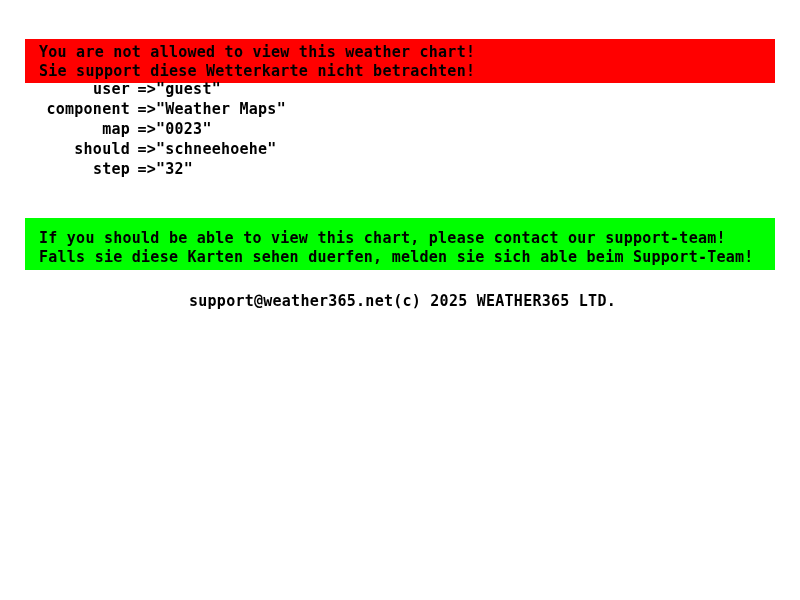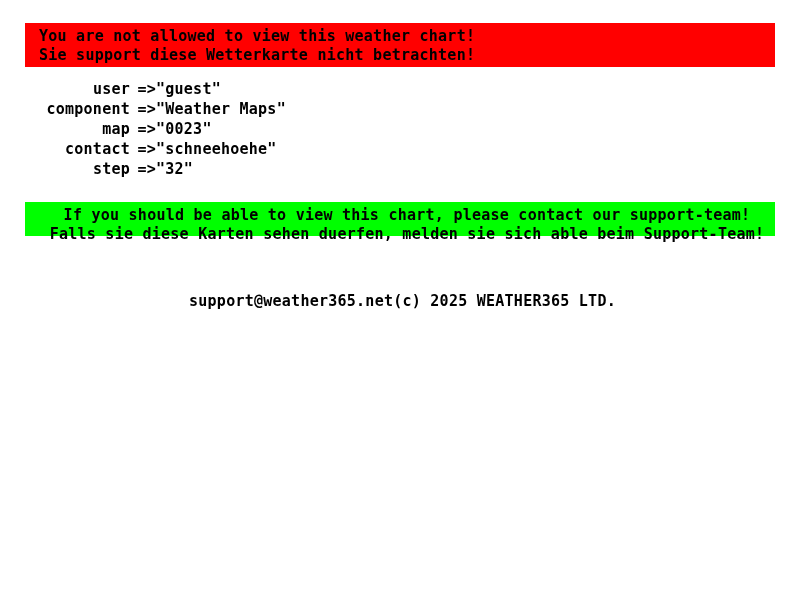"You are not allowed to" .banner { margin-top: none -> 16px }
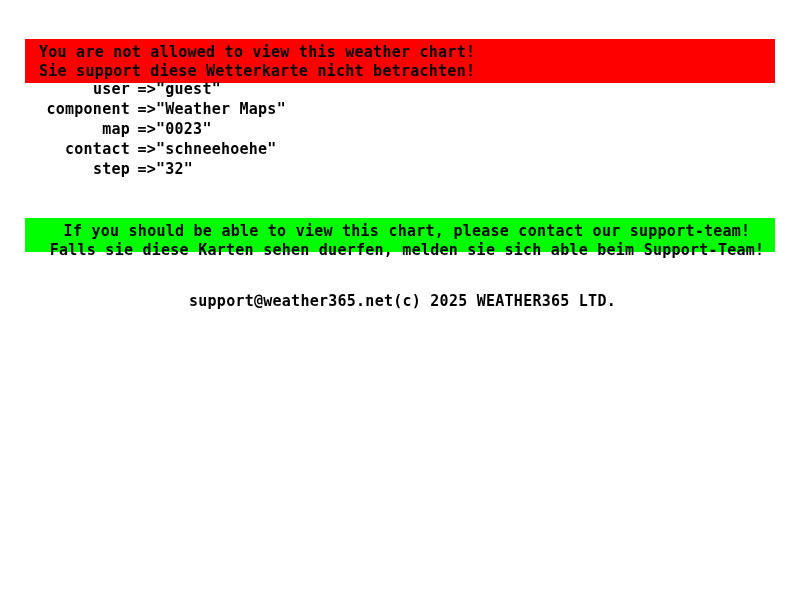"contact" span.param-key { text: contact -> should }
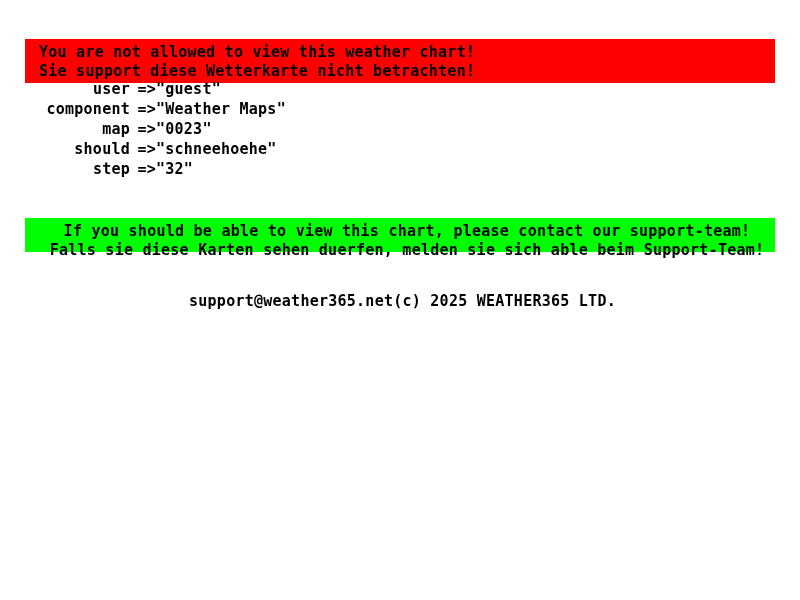"If you should be able" .banner-green { height: 34px -> 52px; padding-top: 4px -> 11px; text-align: center -> none }
